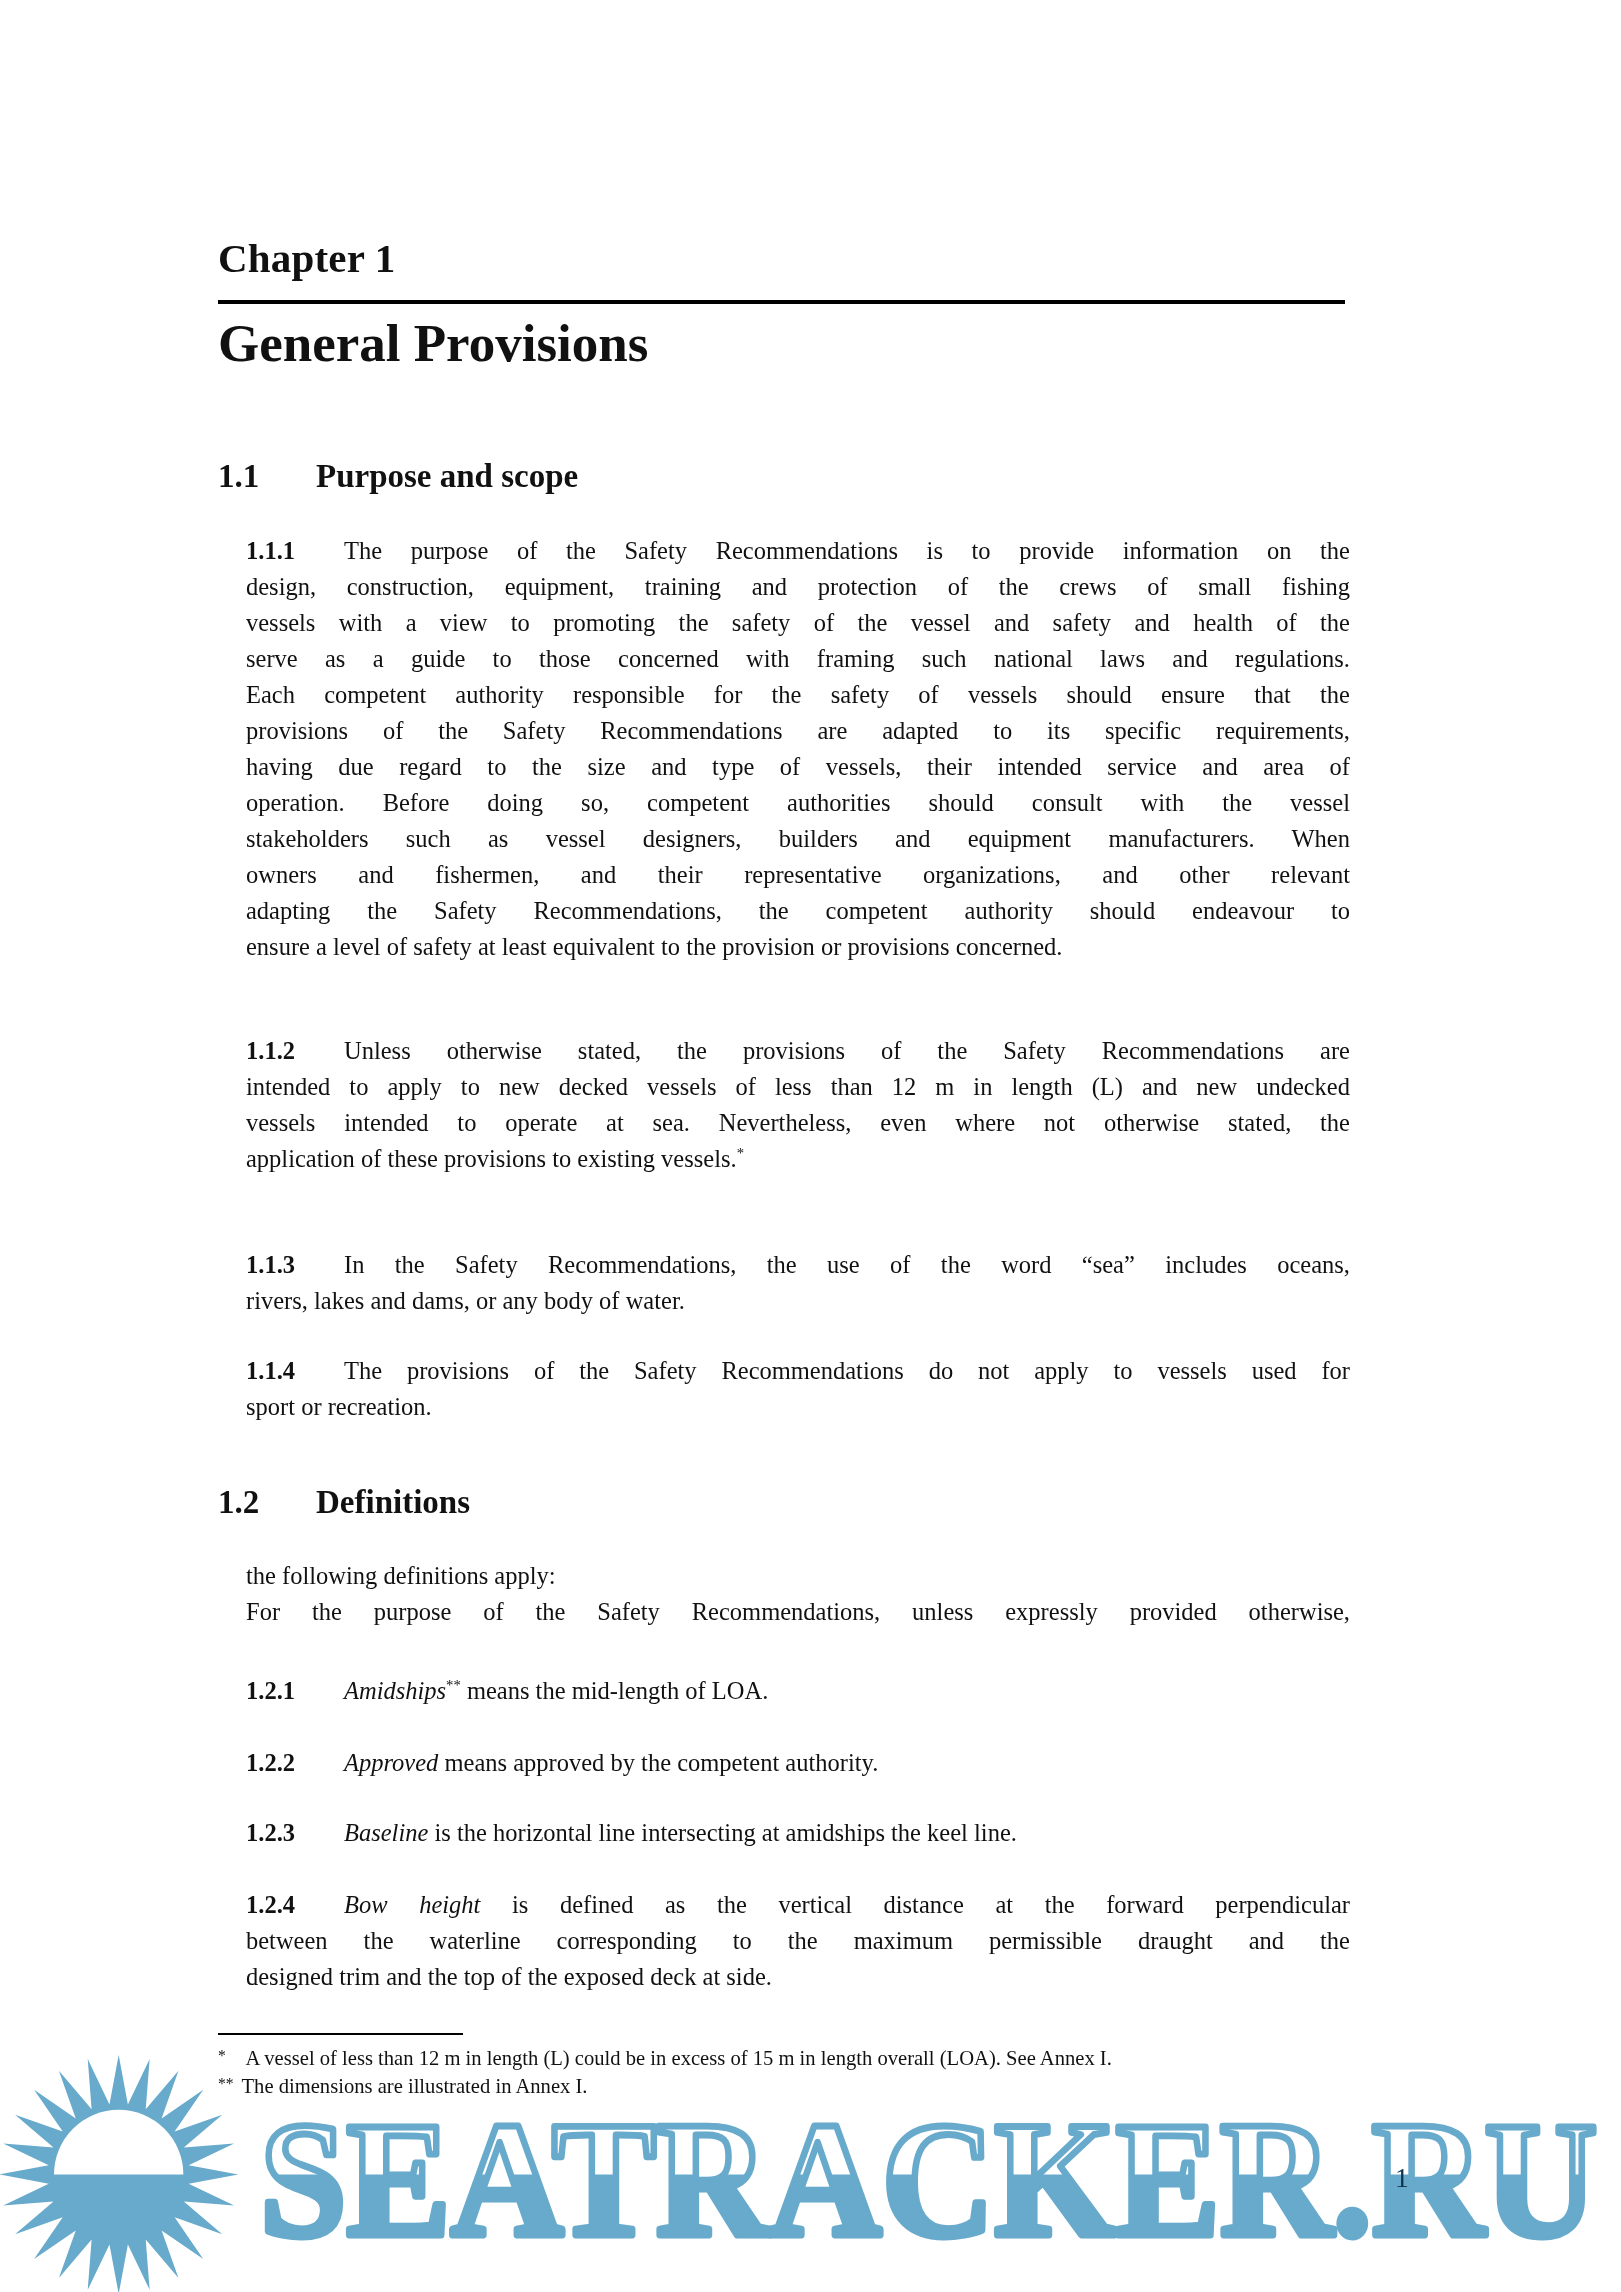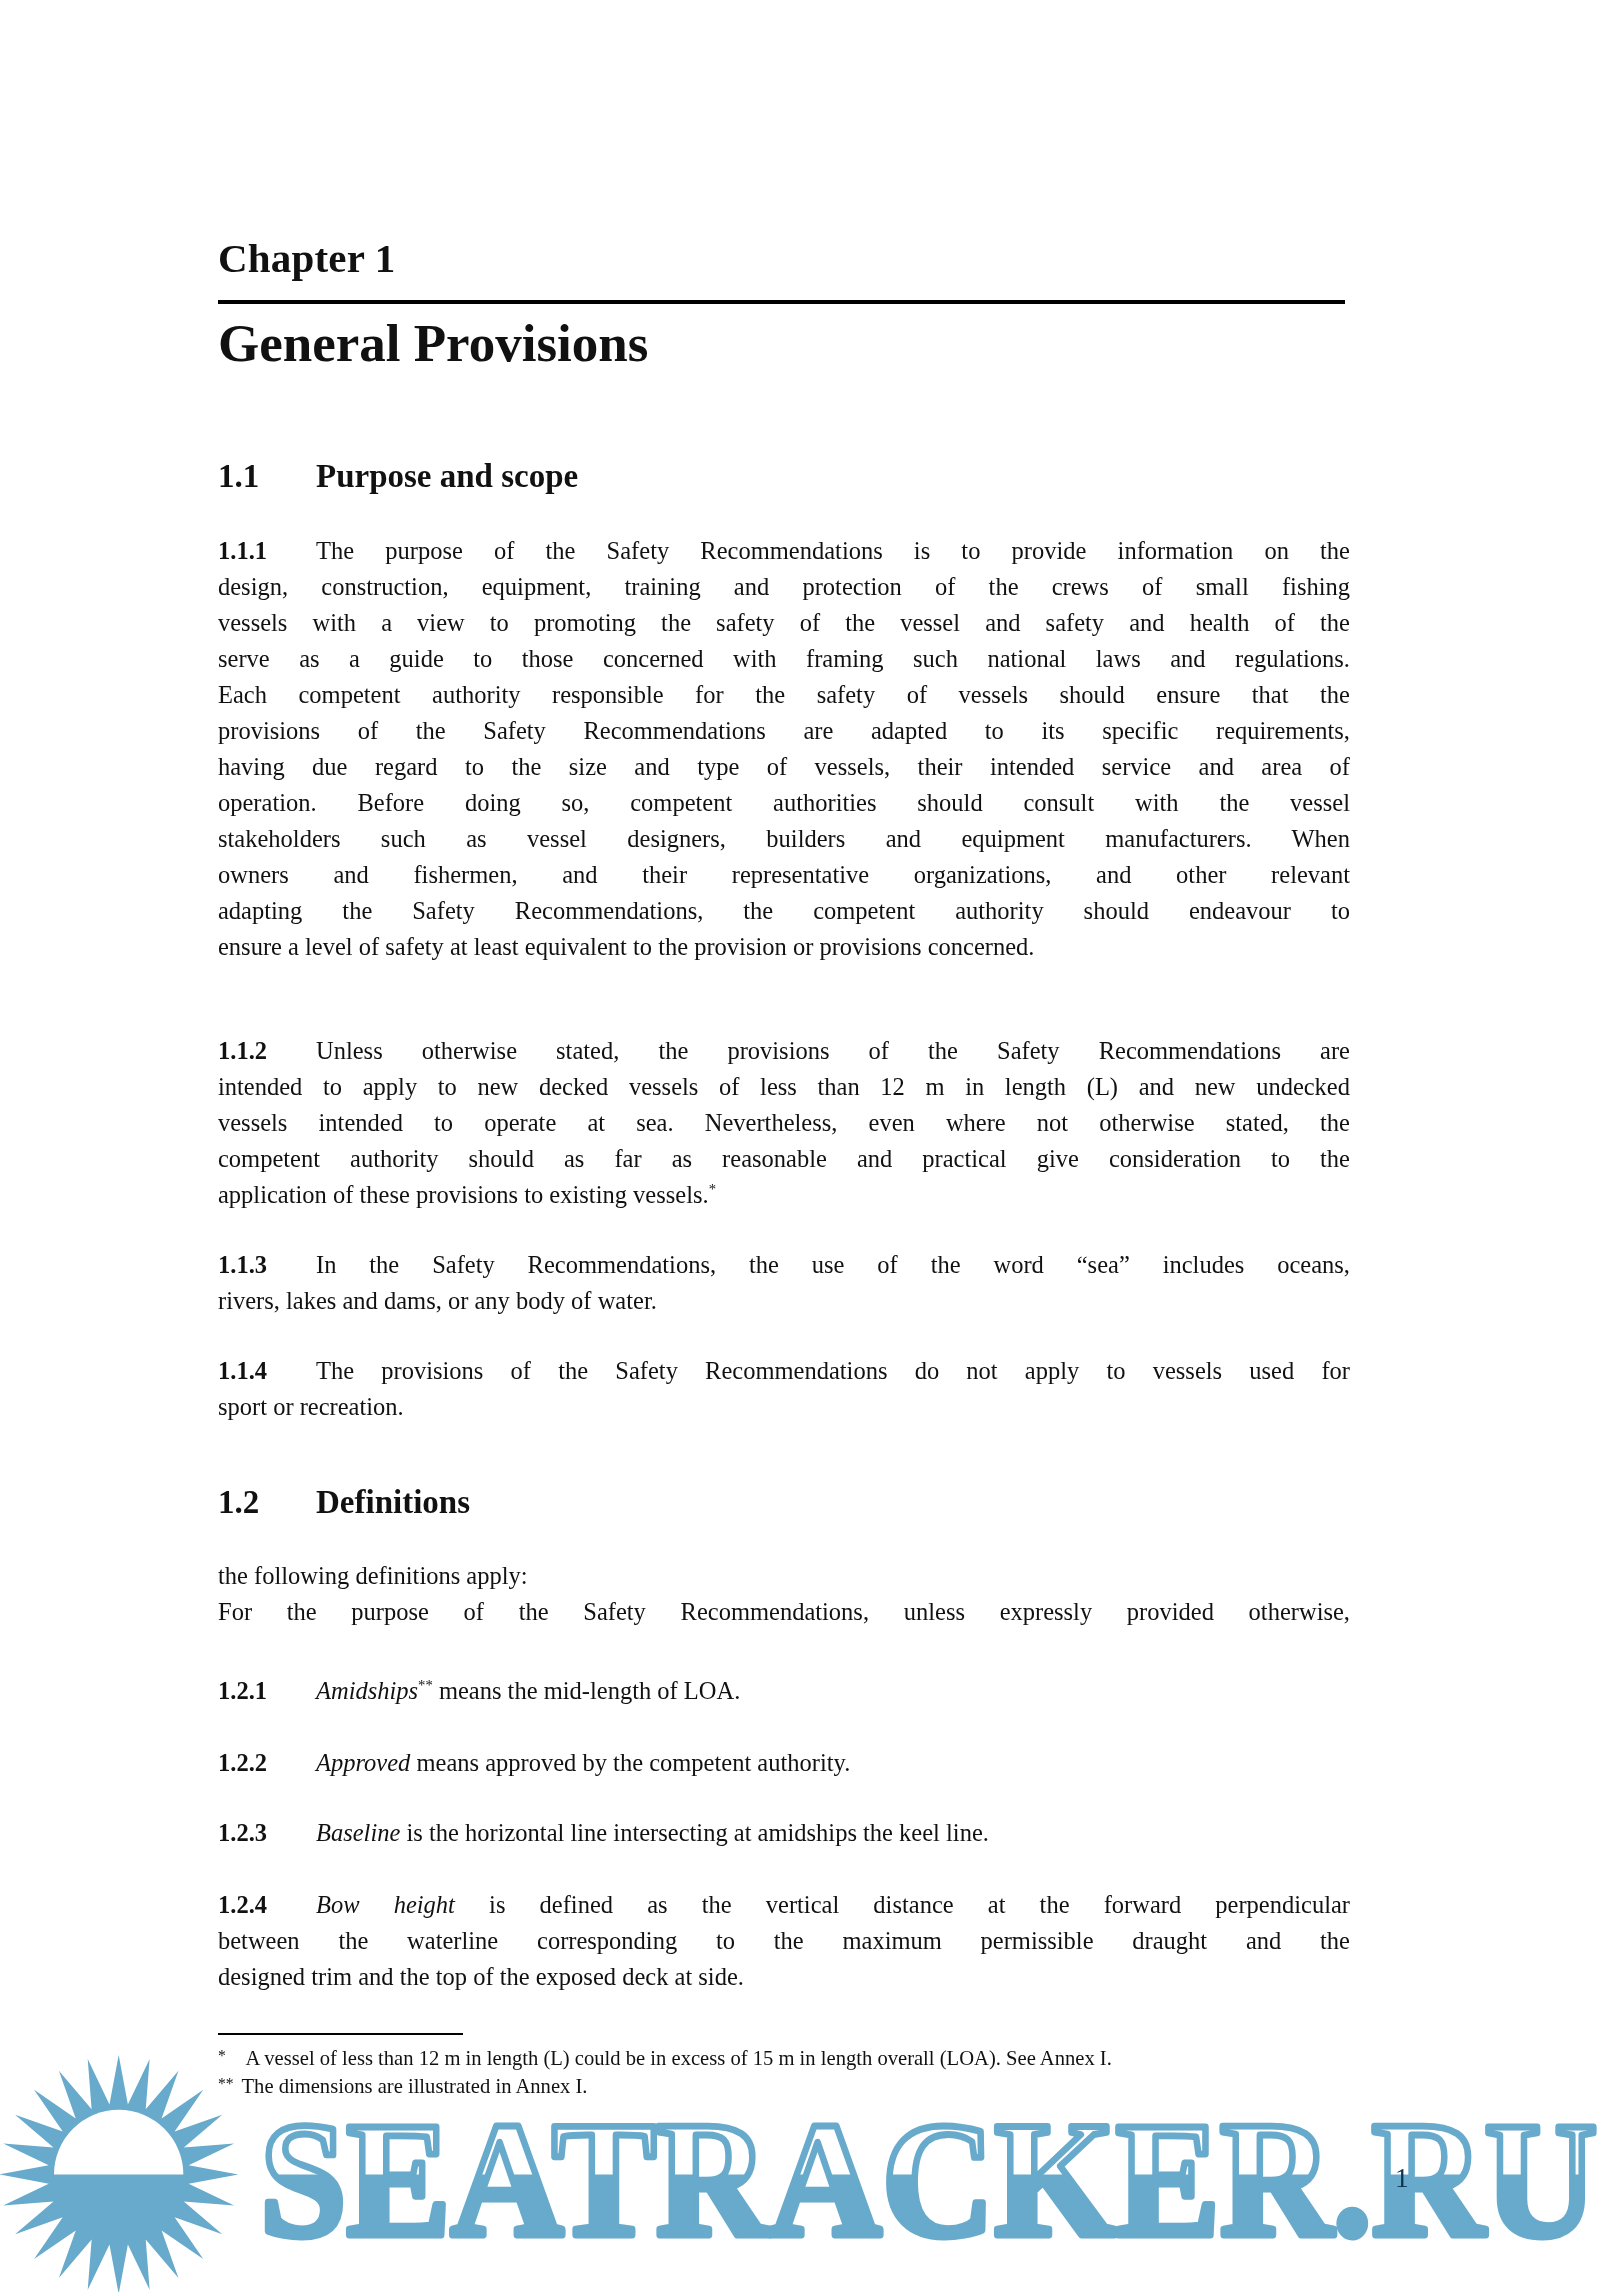"1.1.1 The purpose of the" .line { margin-left: none -> 28px }
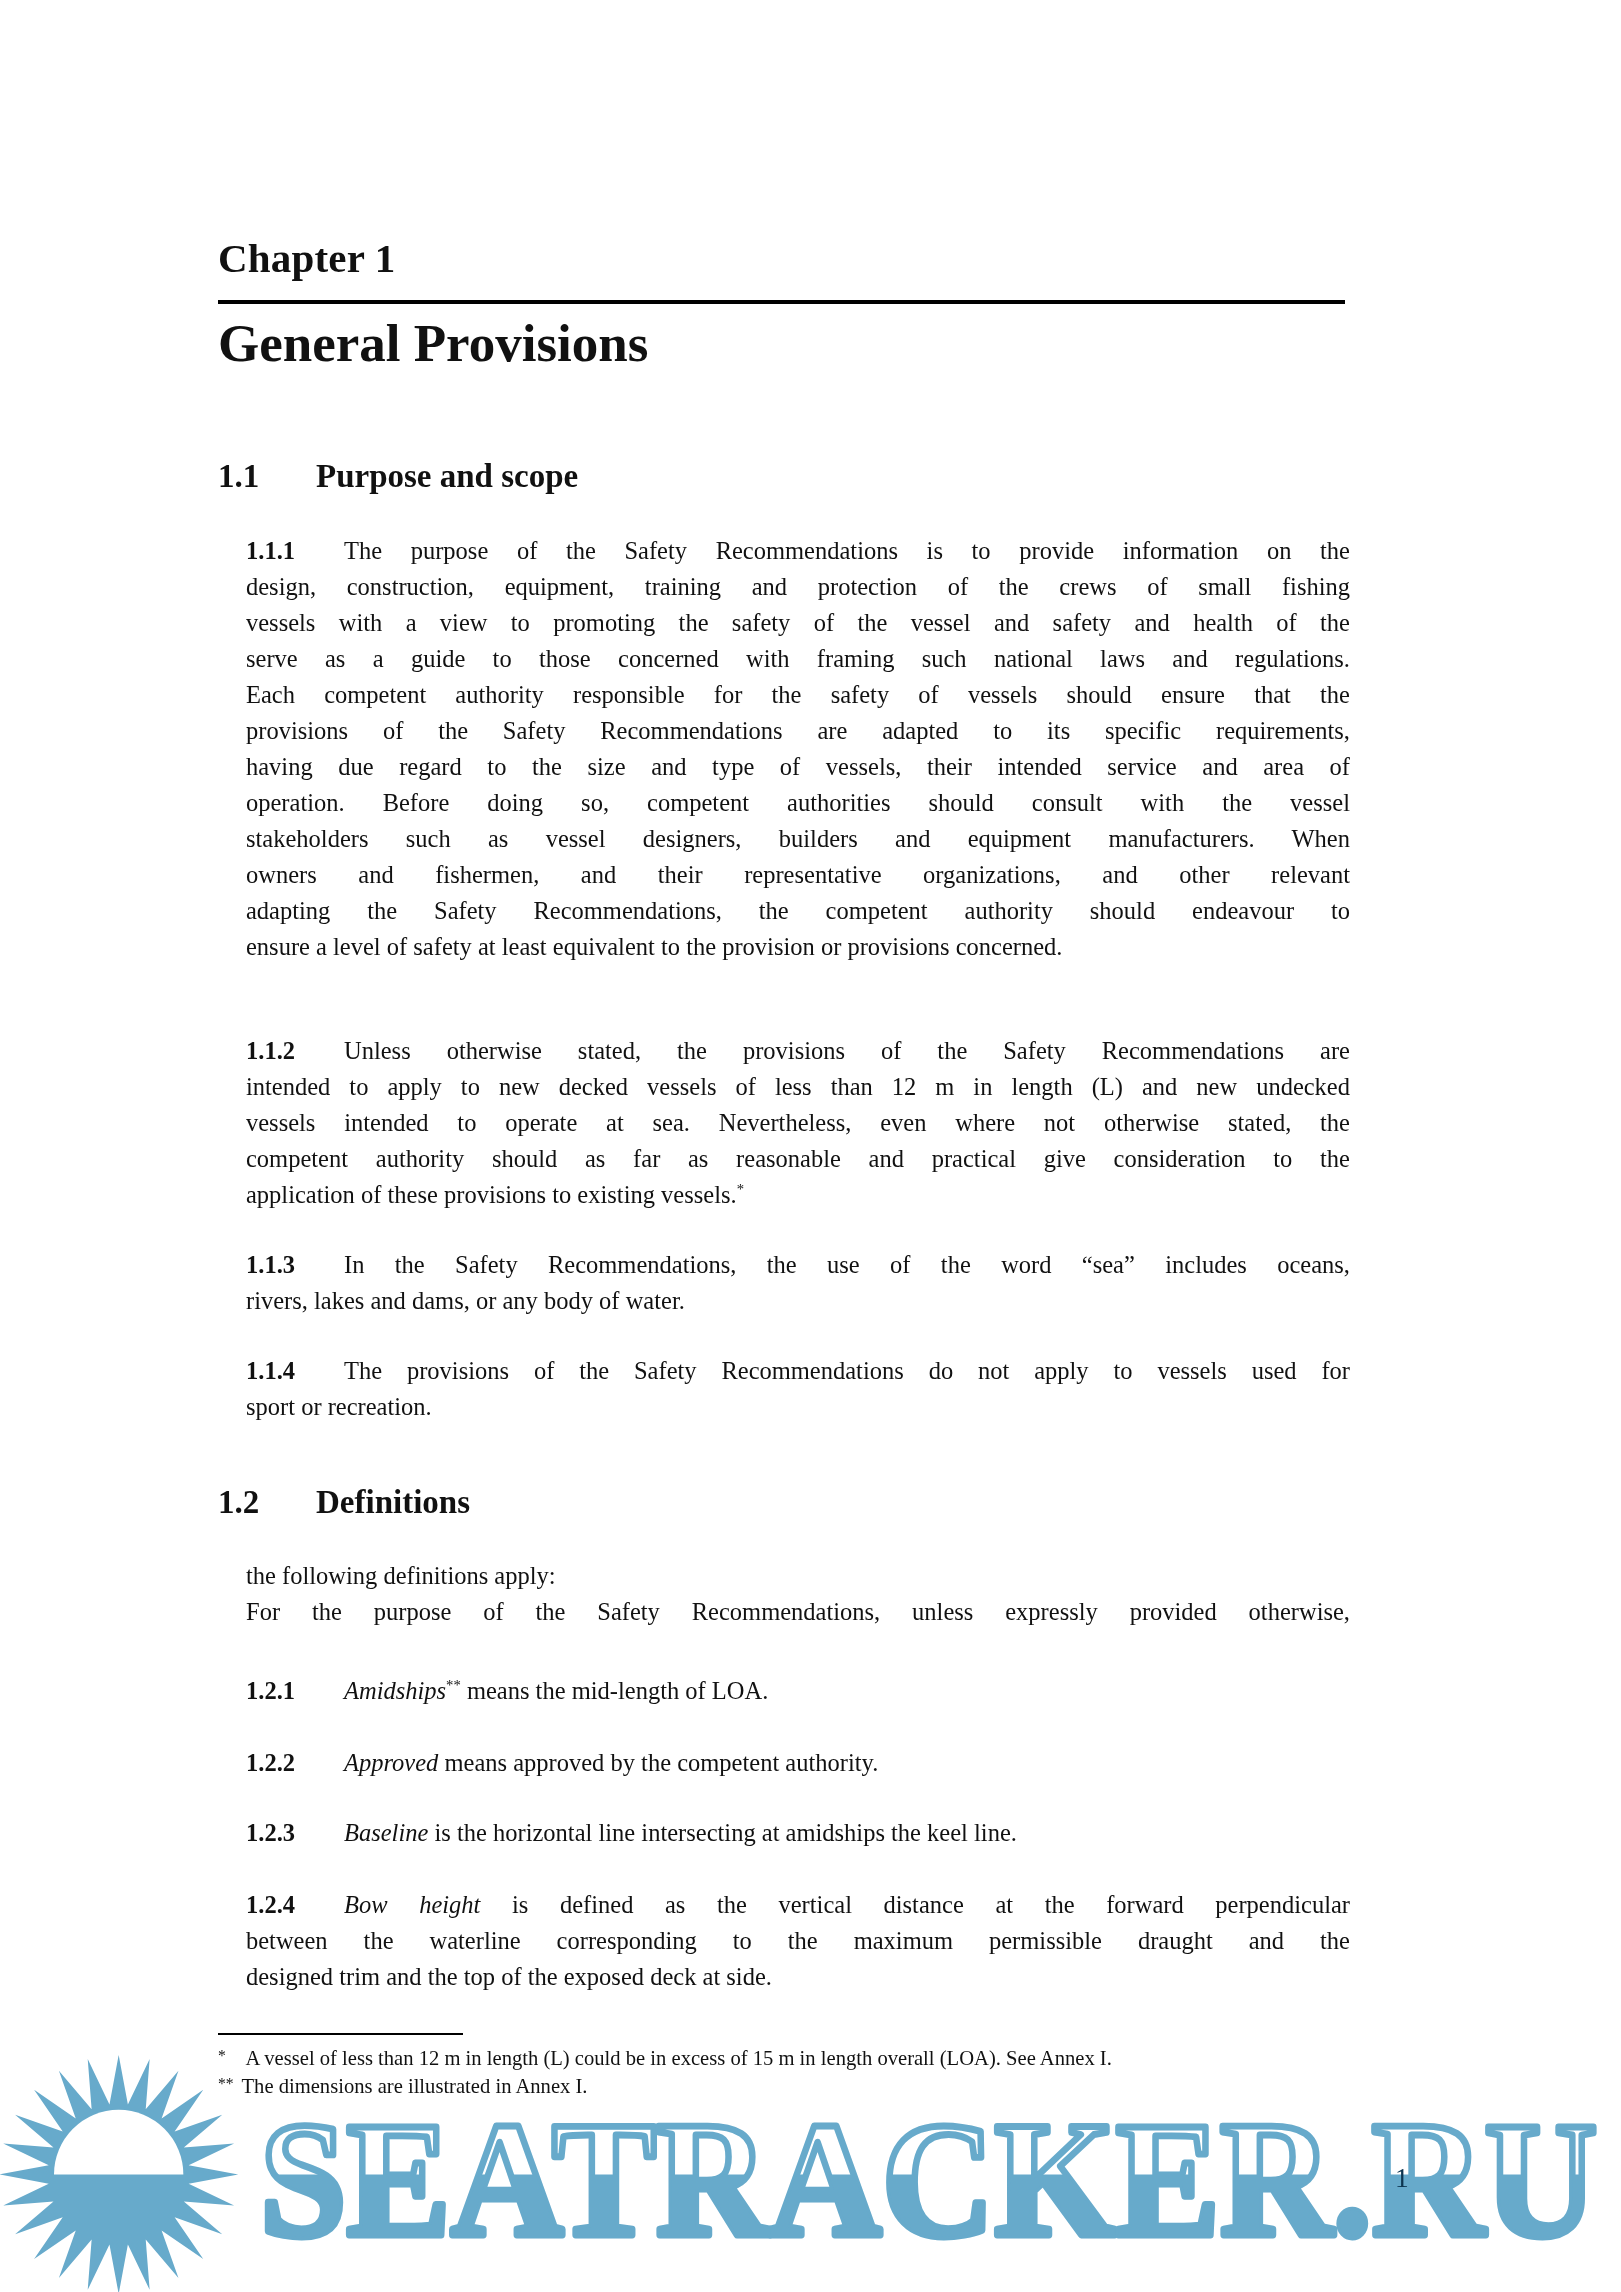"competent authority should as far" span.line { html: <span>competent authority should as far as reasonable and practical give consideration to the</span> -> none }
